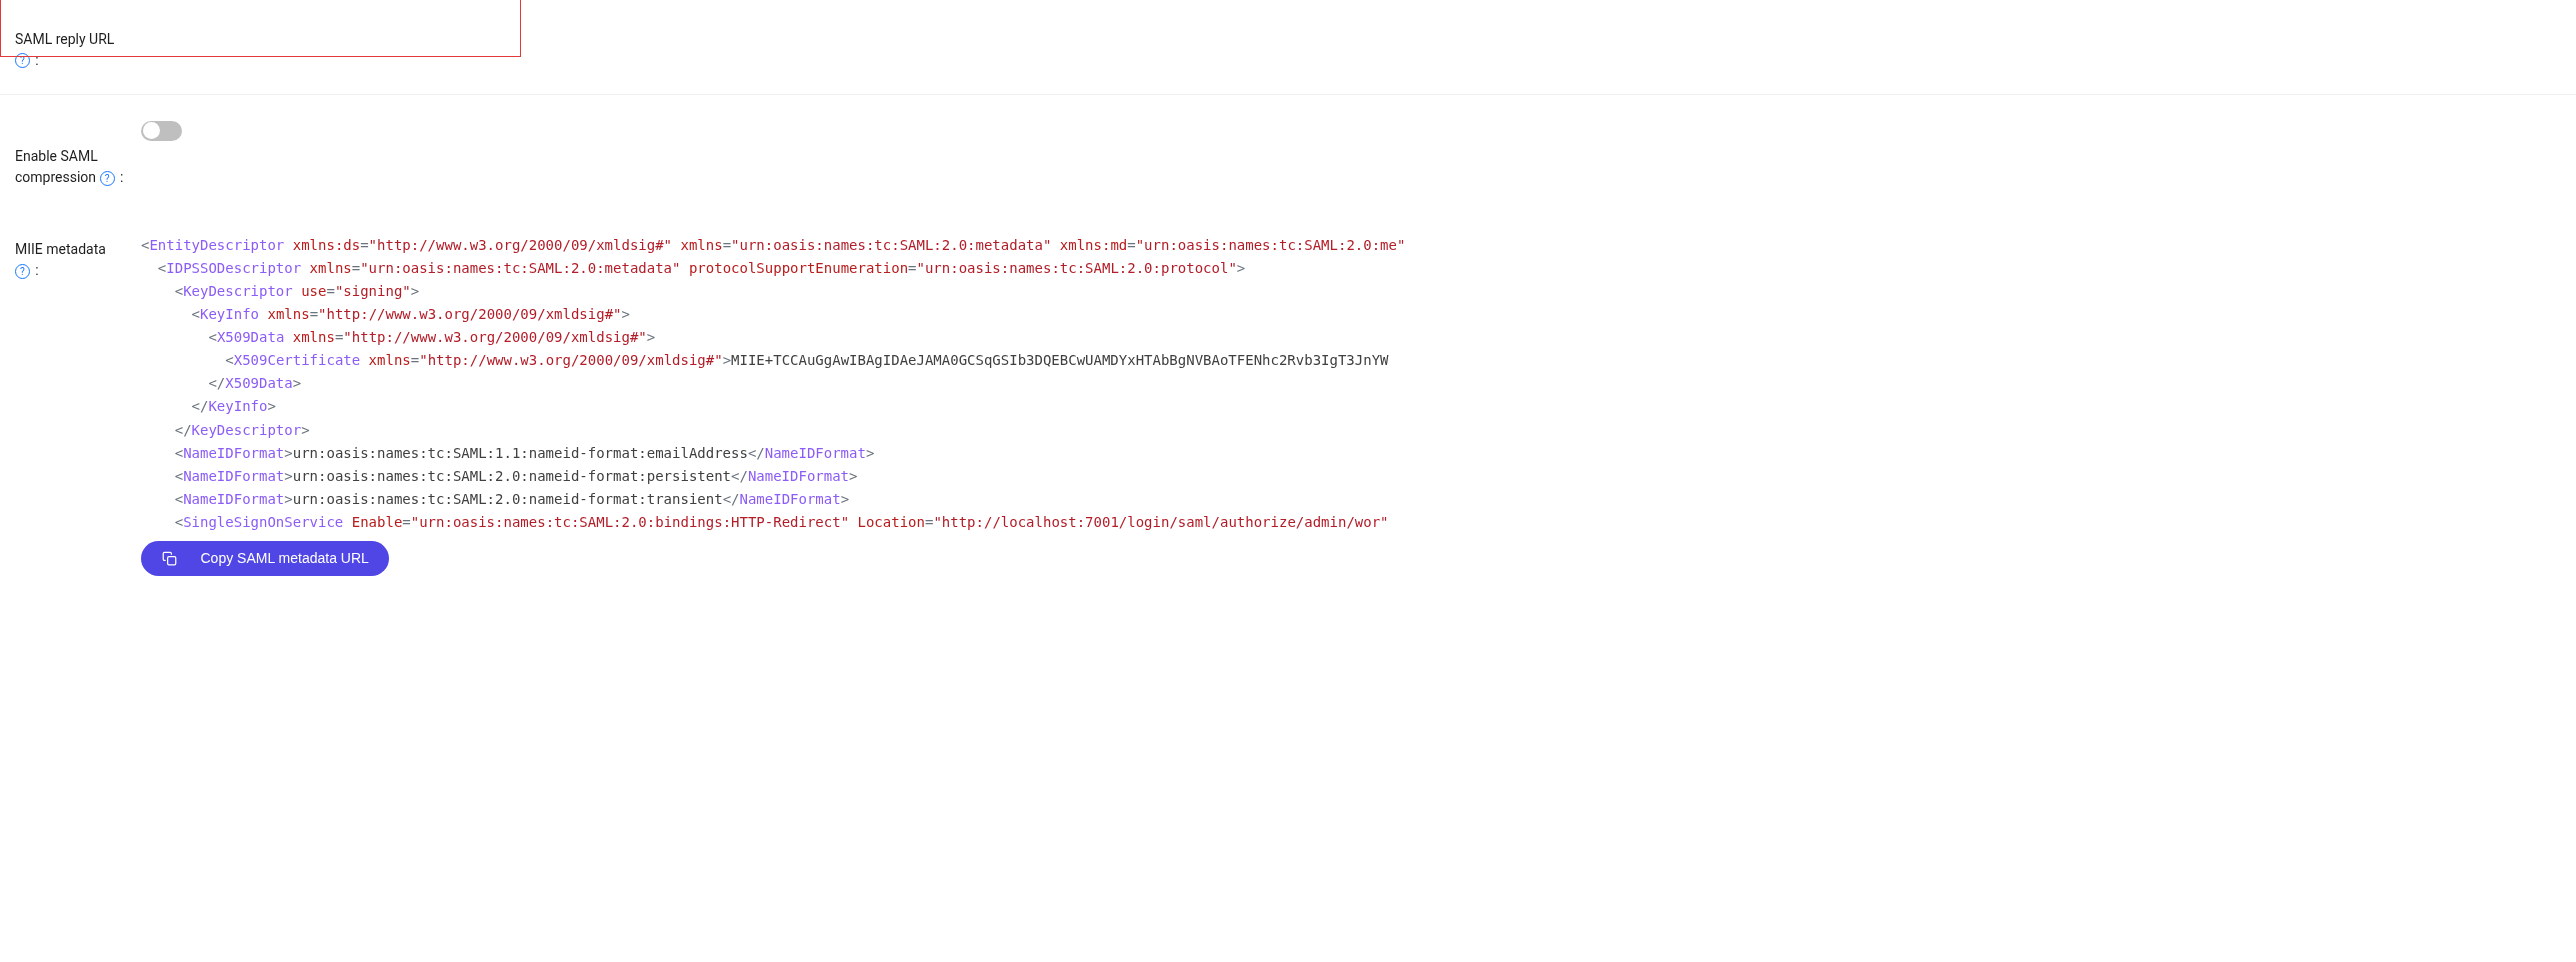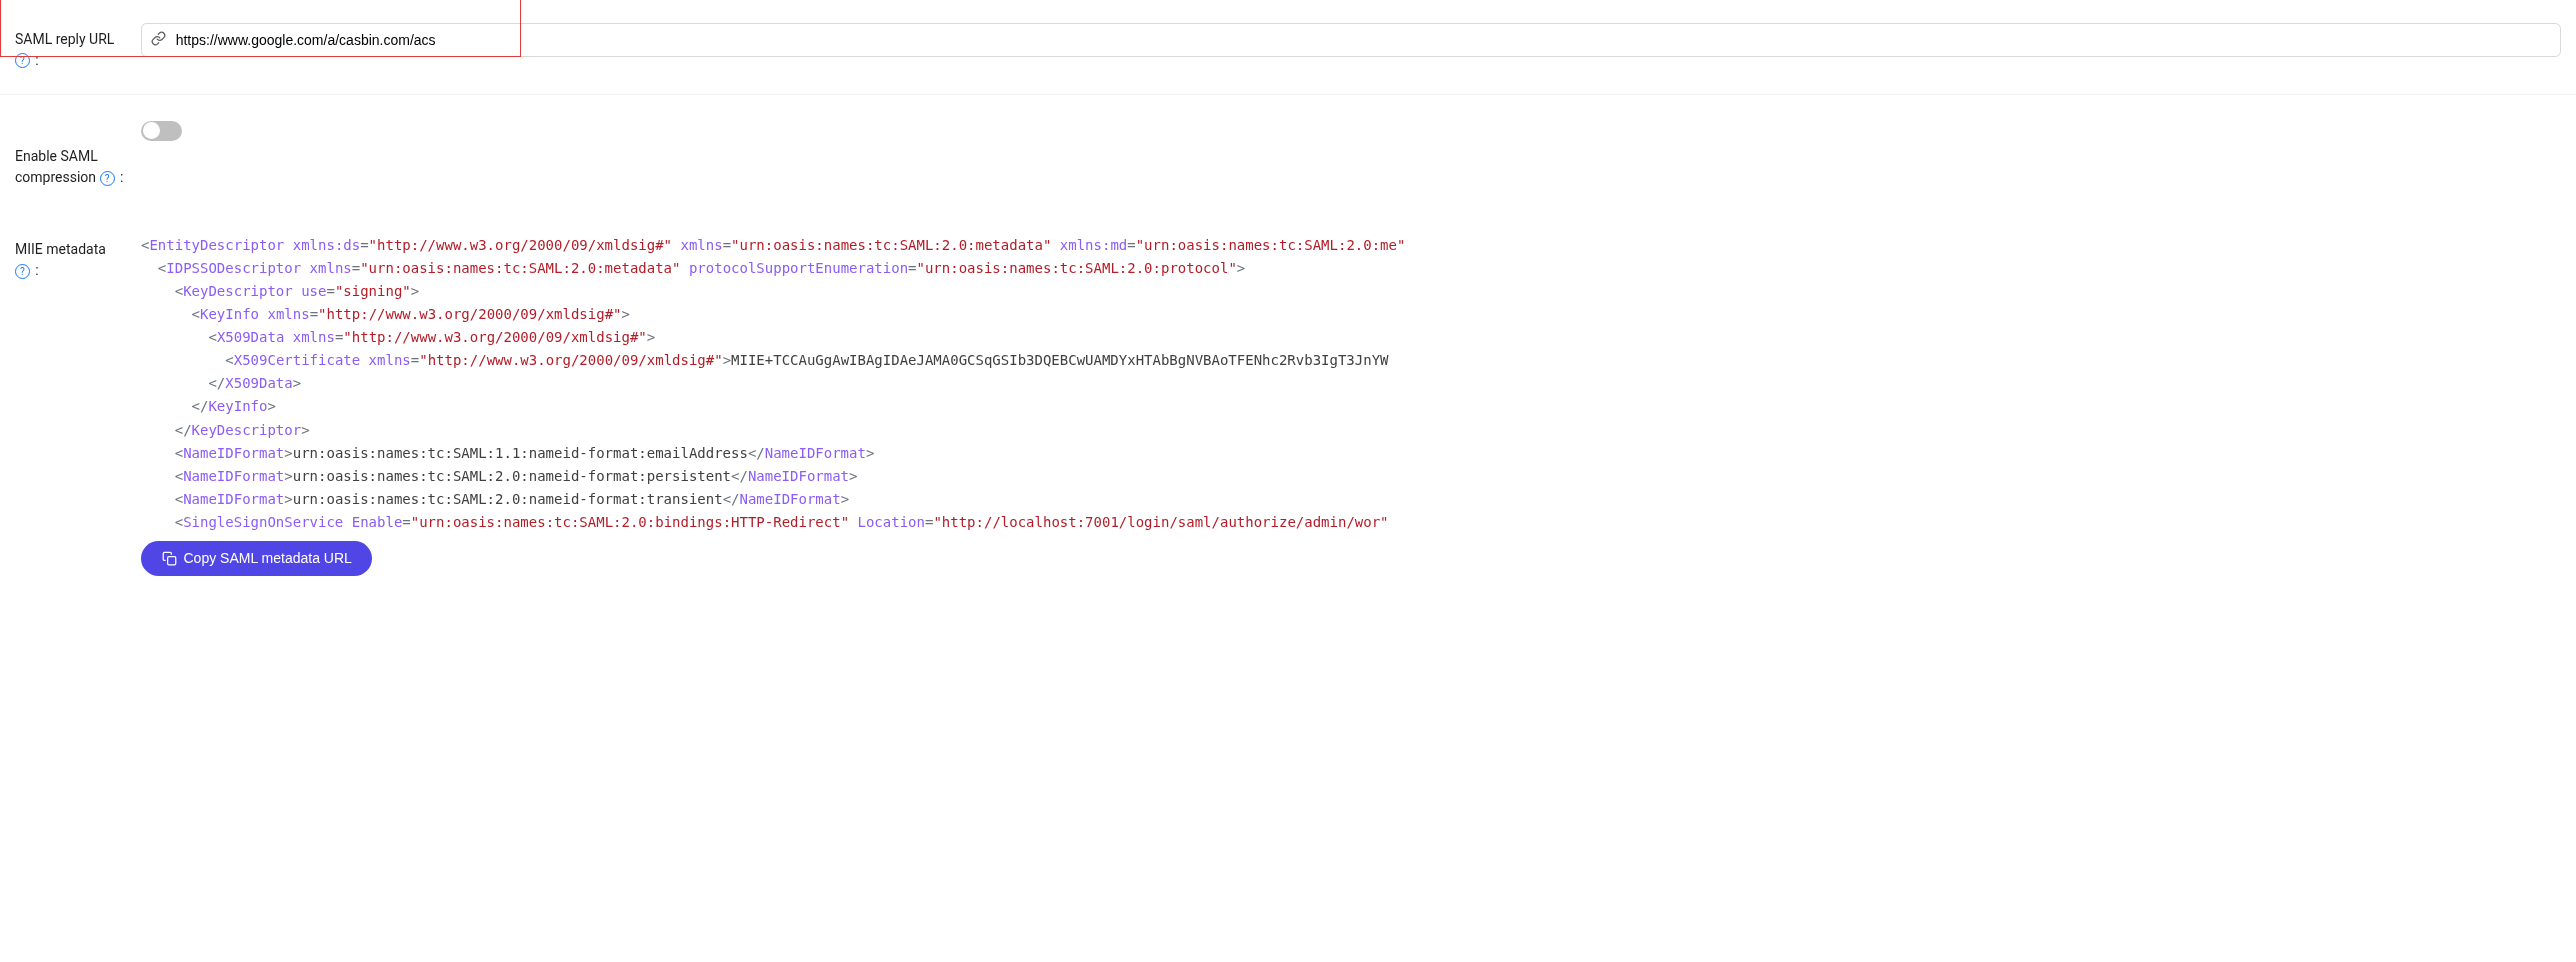"https://www.google.com/a/casbin.com/acs" div.content-col { html: <div> <div> <span> <svg> <path></path> <path></path> </svg> </span> <input> </div> </div> -> none }
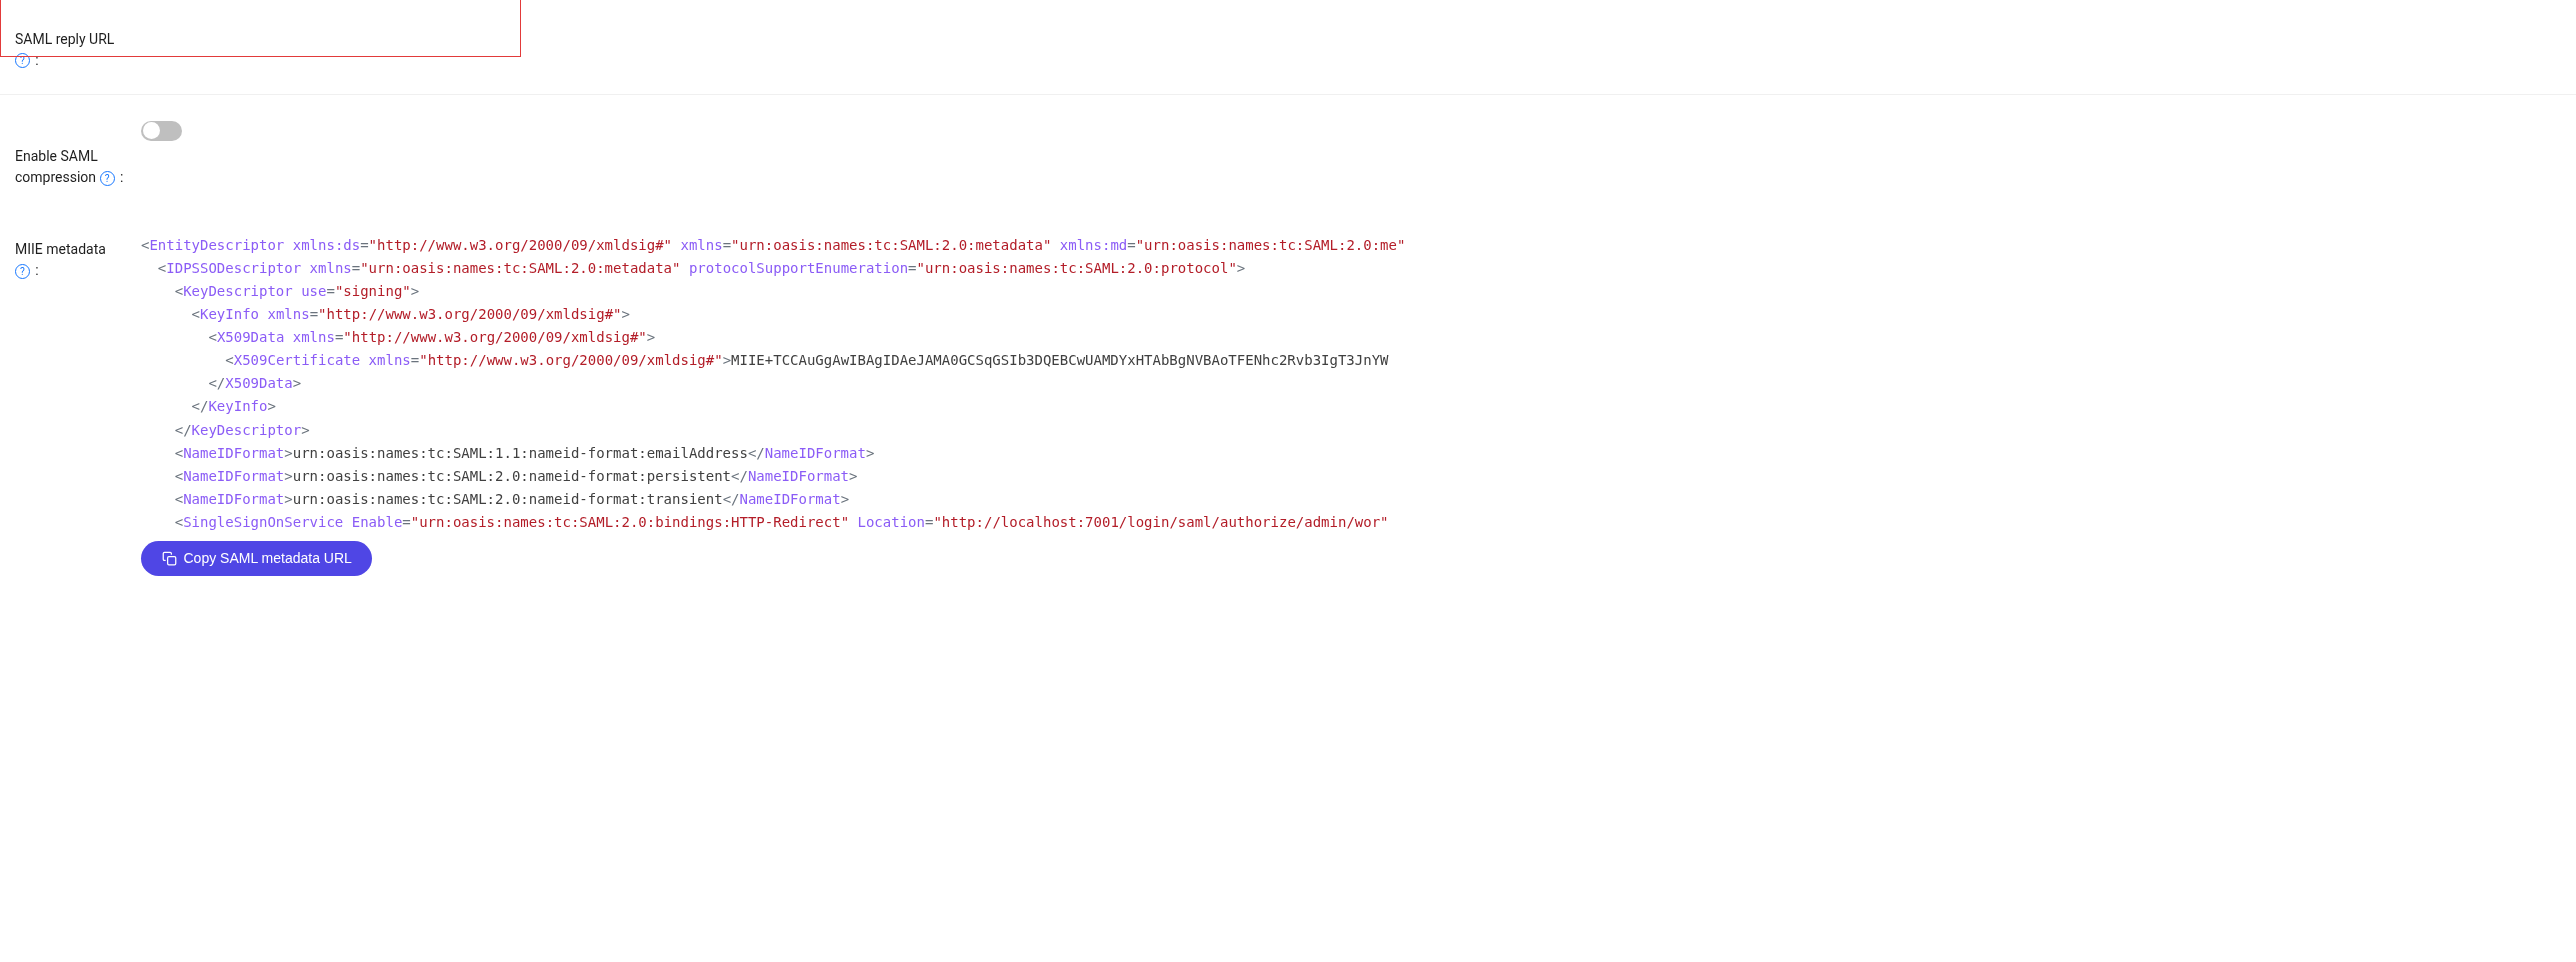"xmlns:ds" .t-attr { color: #8b5cf6 -> #b91c1c }
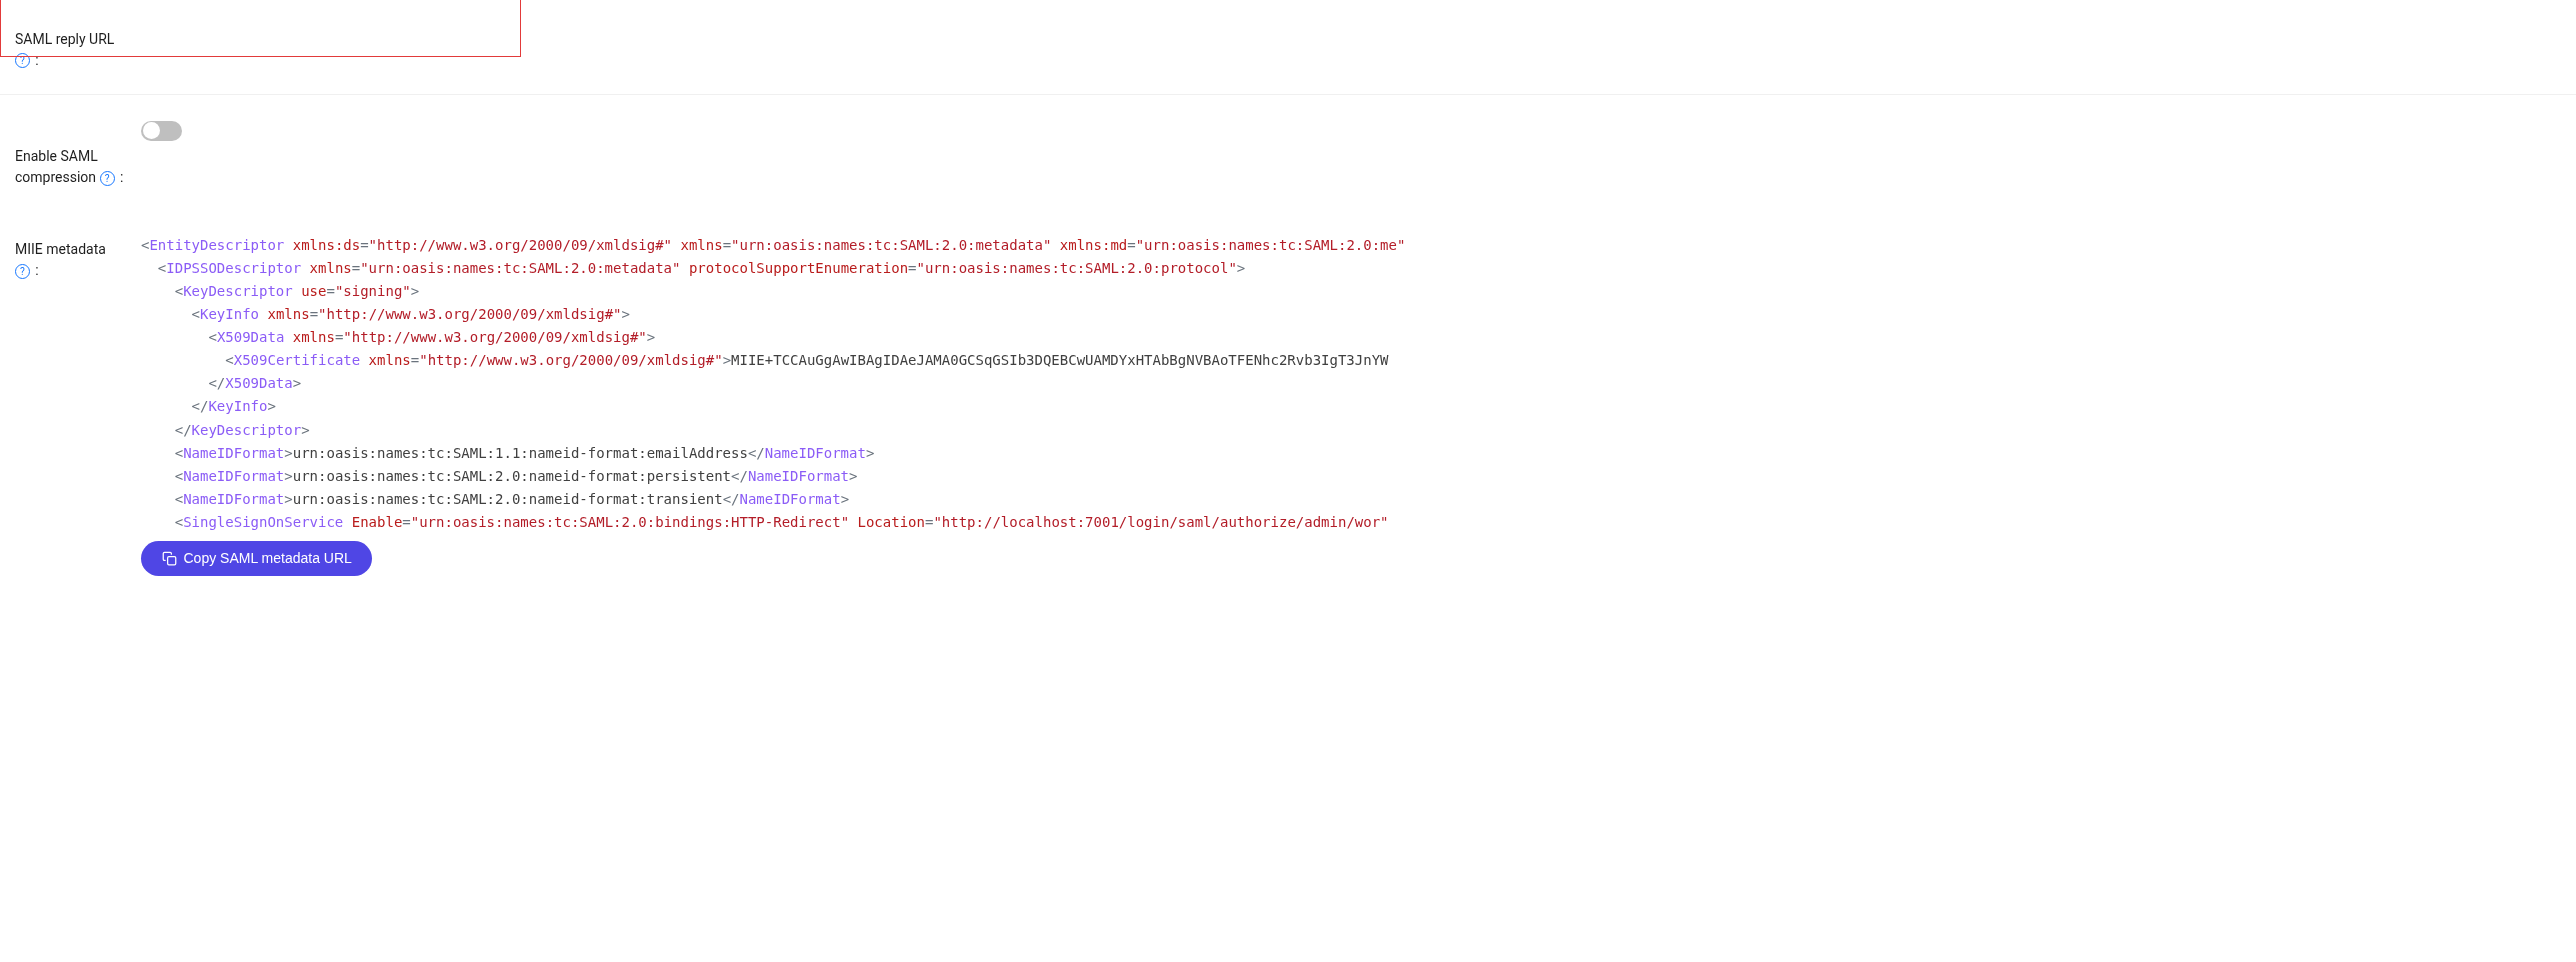"Copy SAML metadata URL" .copy-btn { gap: 7px -> 24px }
